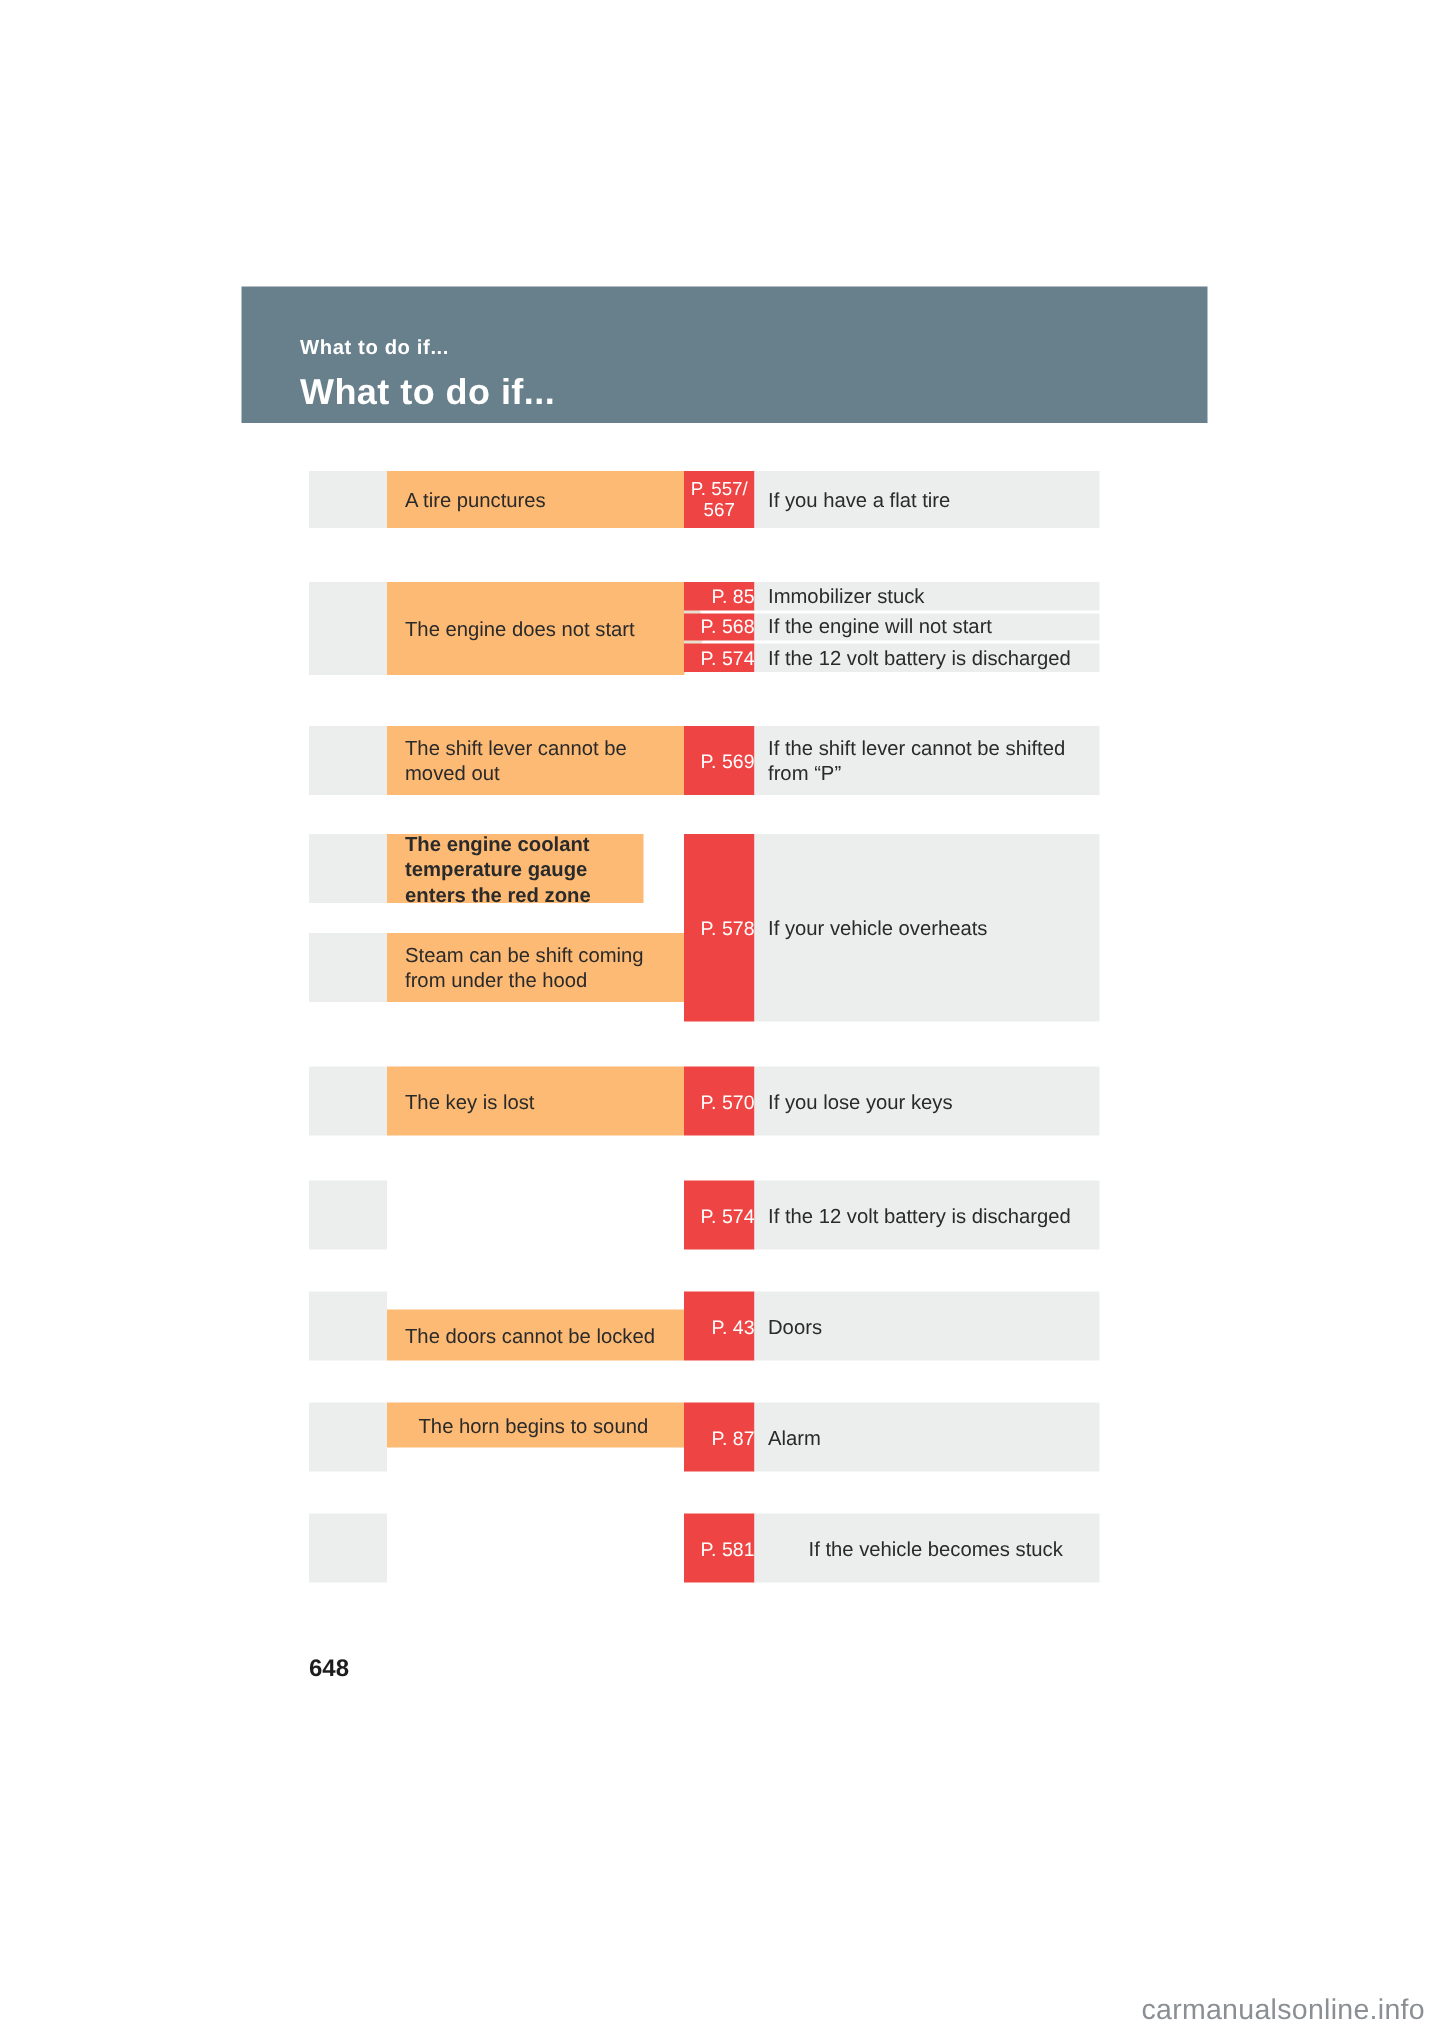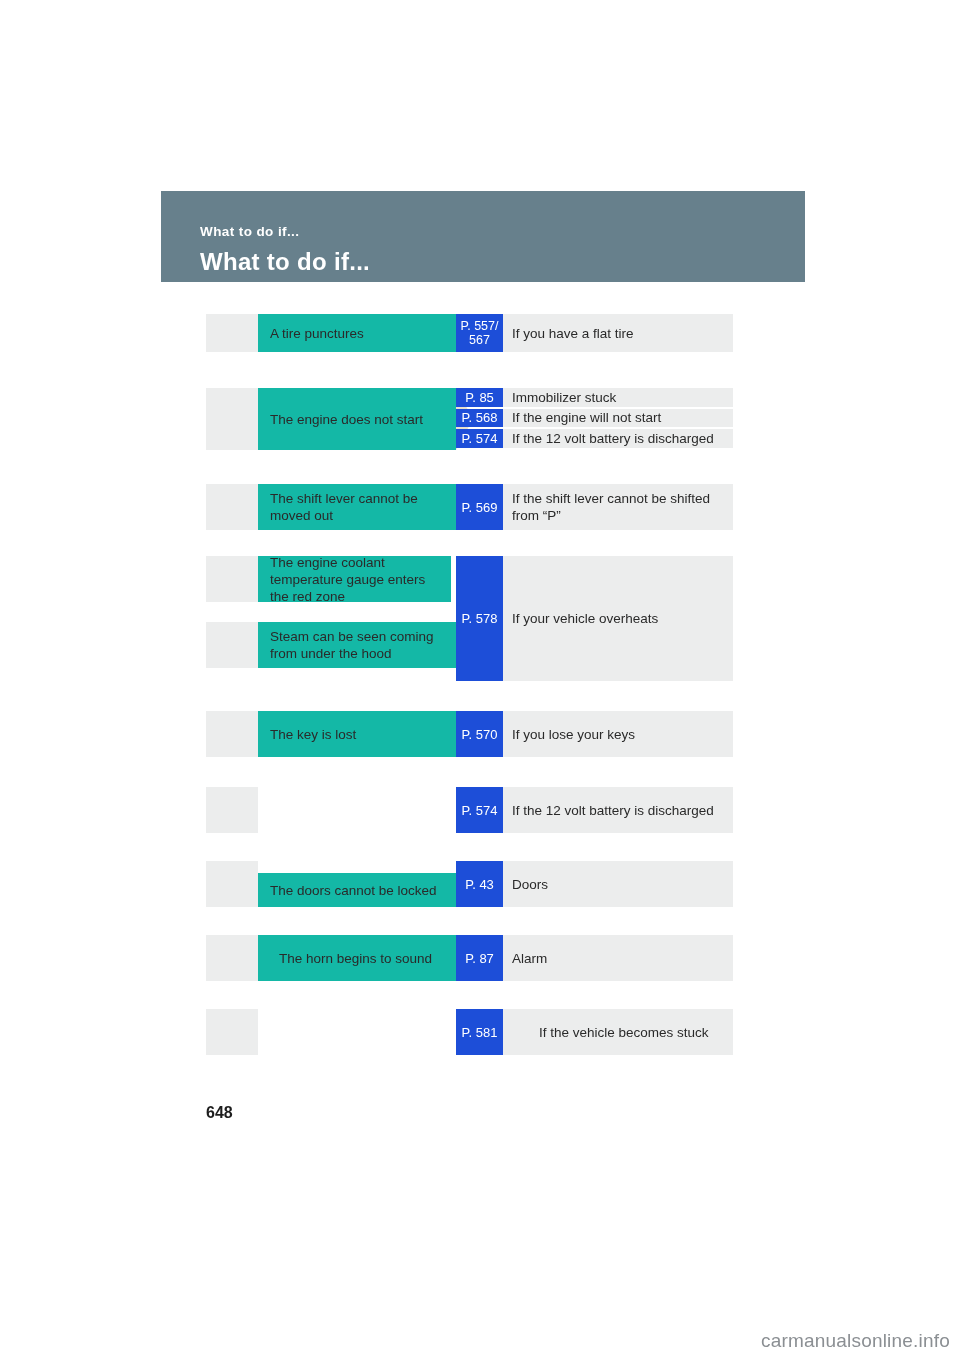"A tire punctures" .cause { background: #14b8a6 -> #fdba74 }
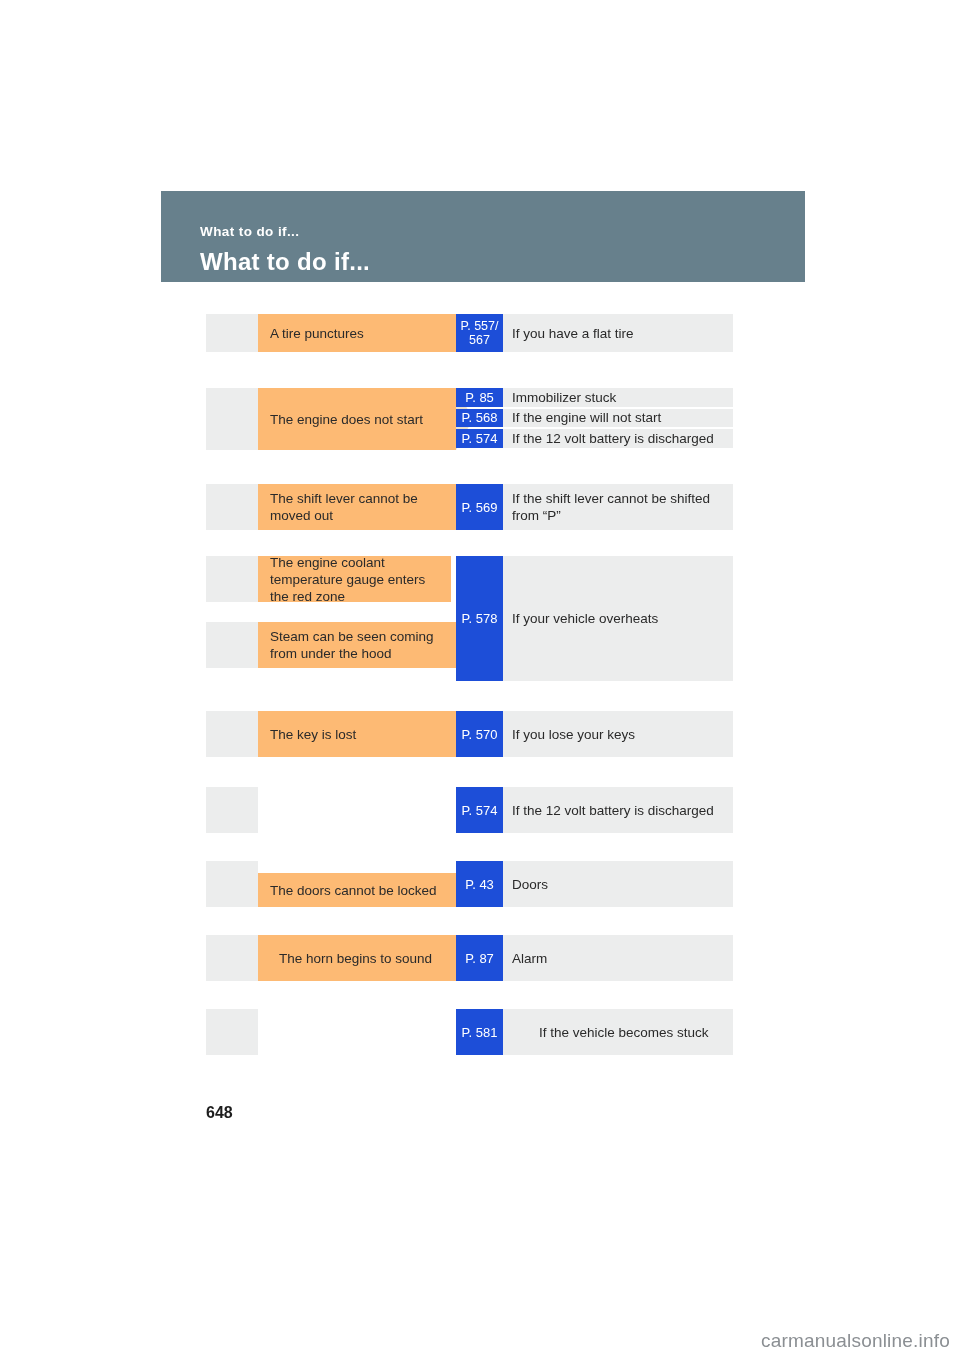"P. 557/ 567" .pref { background: #1d4ed8 -> #ef4444; justify-content: center -> flex-end }
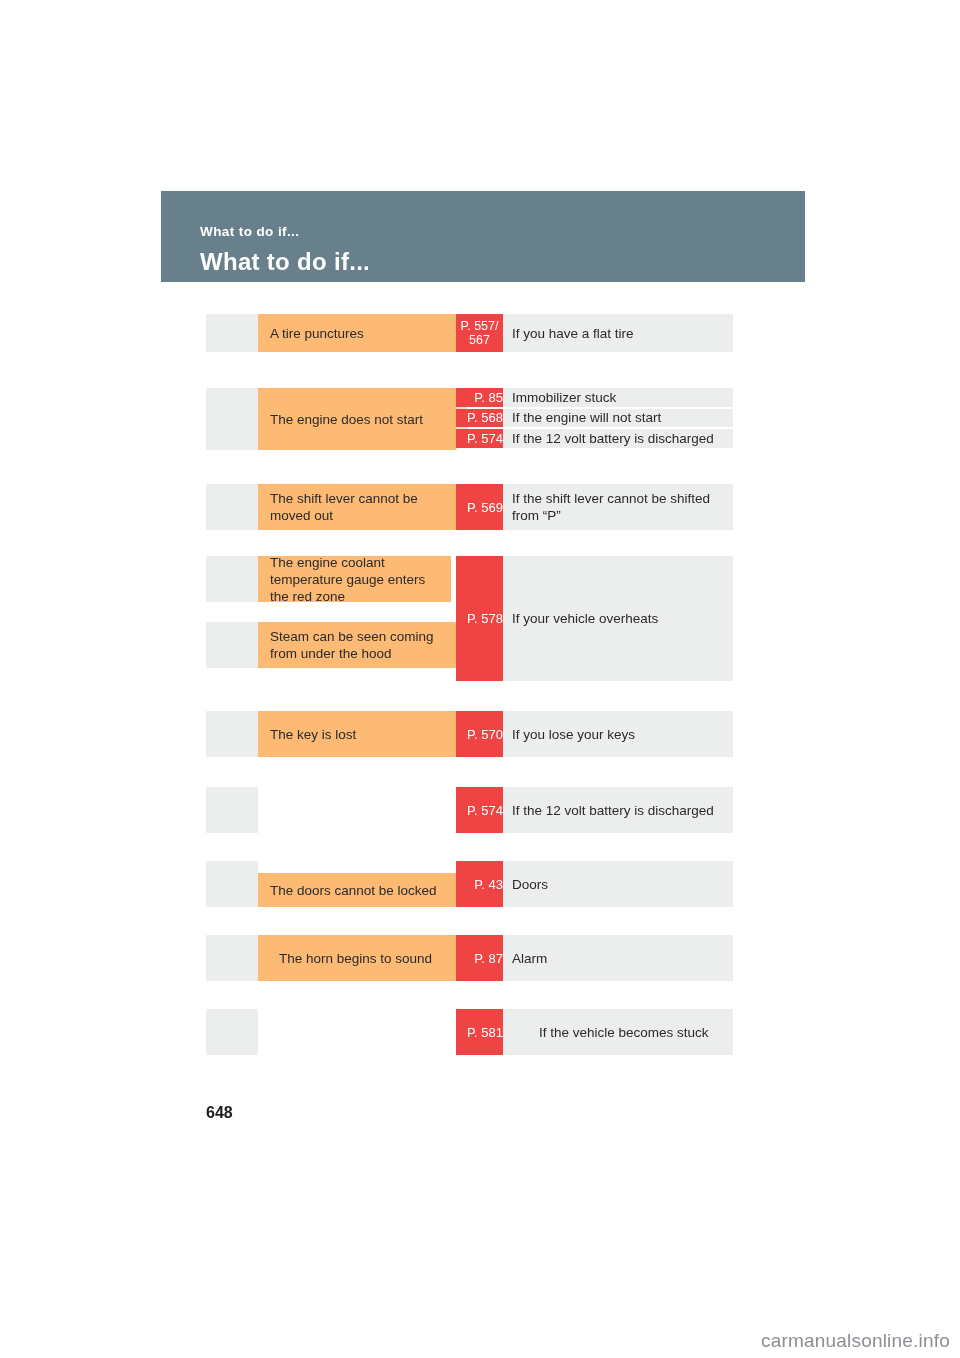"The engine coolant temperature gauge" div.cause { font-weight: none -> bold; width: 193px -> 171px }
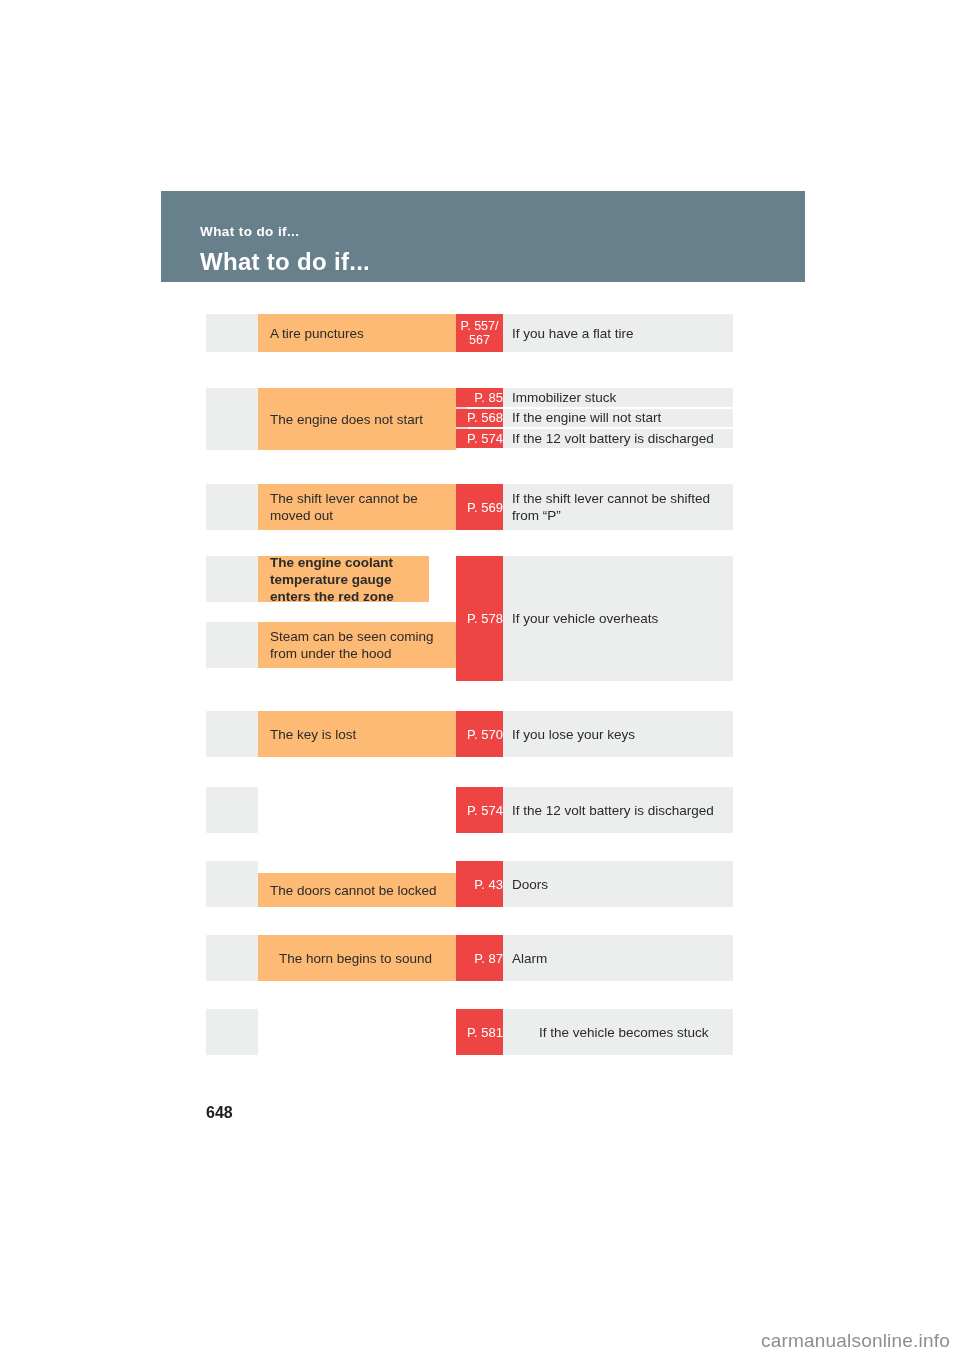"Steam can be seen coming" span { text: seen -> shift }
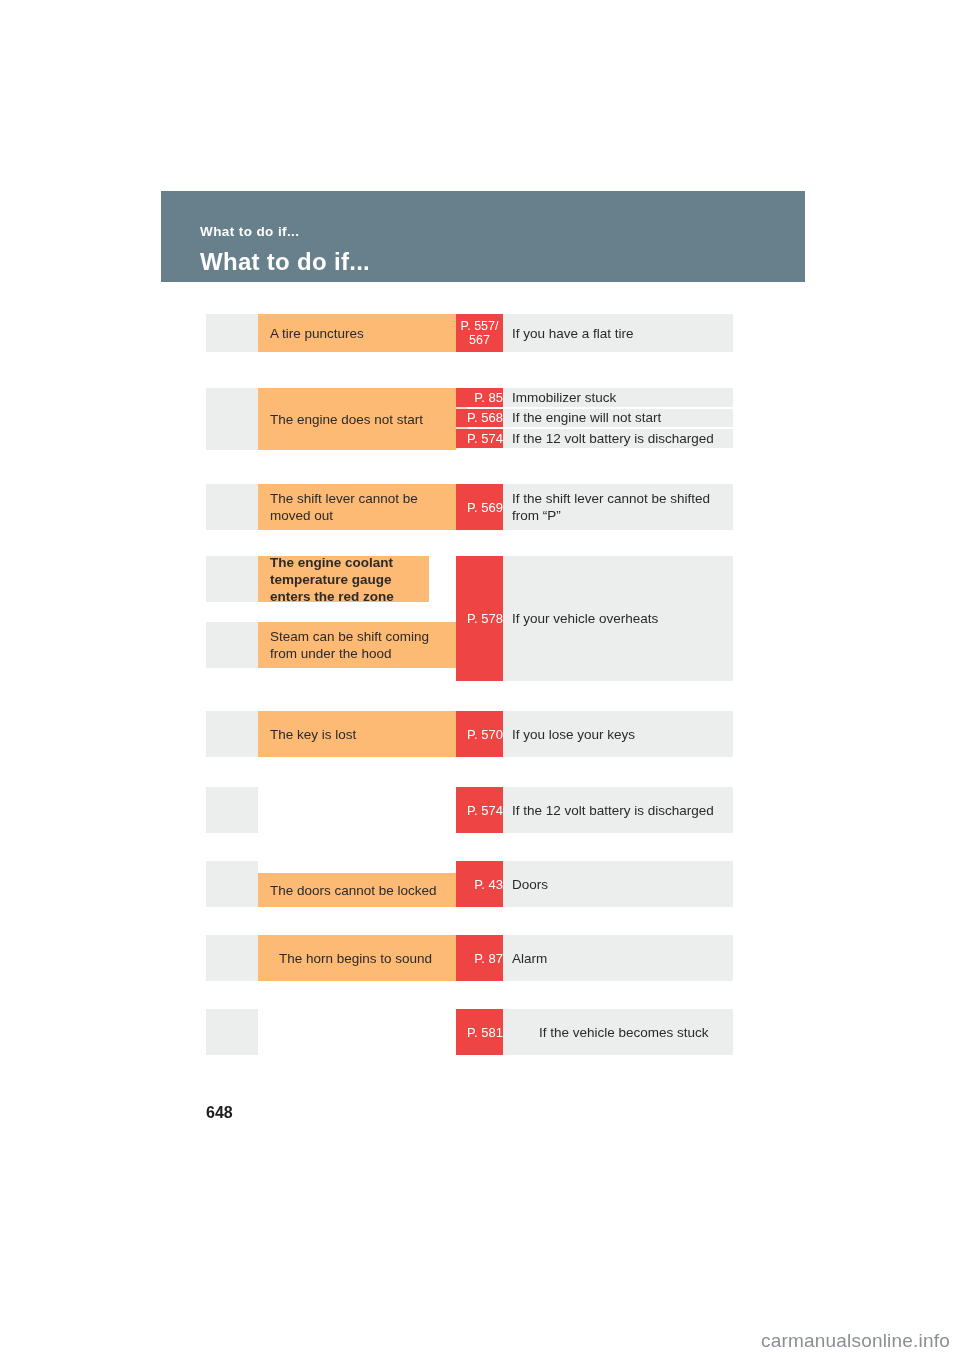"The horn begins to sound" div.cause { height: 46px -> 30px }
